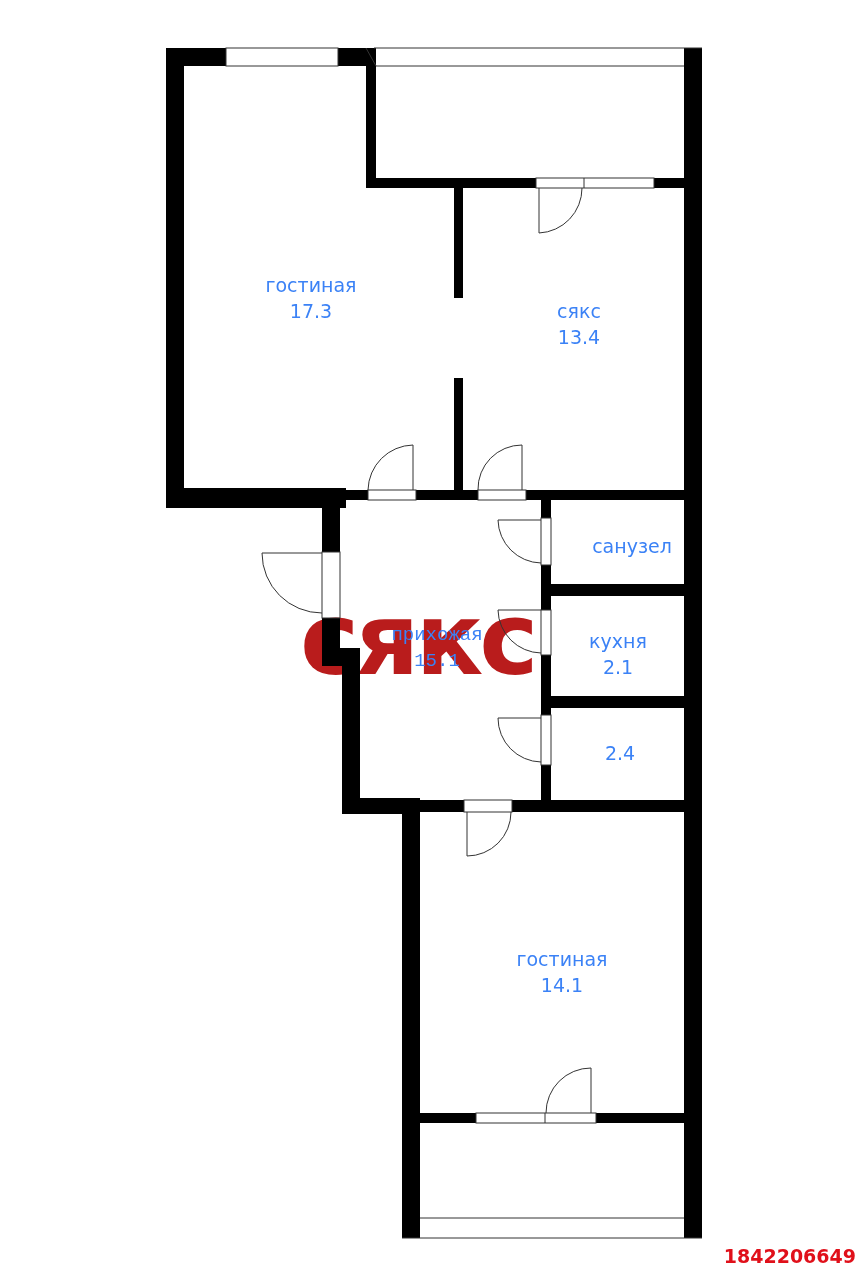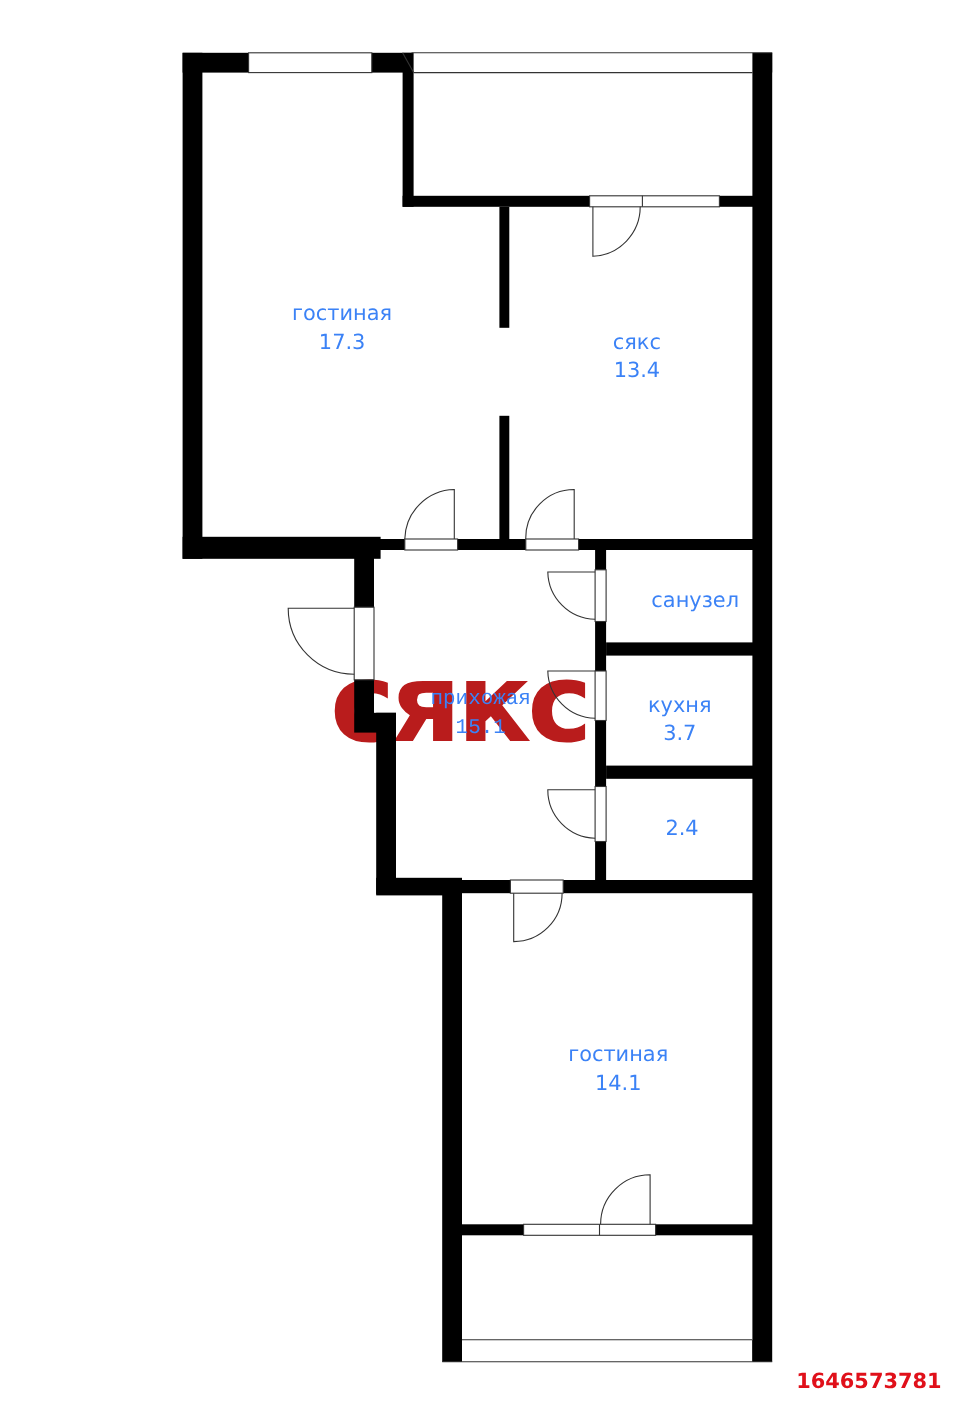"3.7" div { text: 3.7 -> 2.1 }
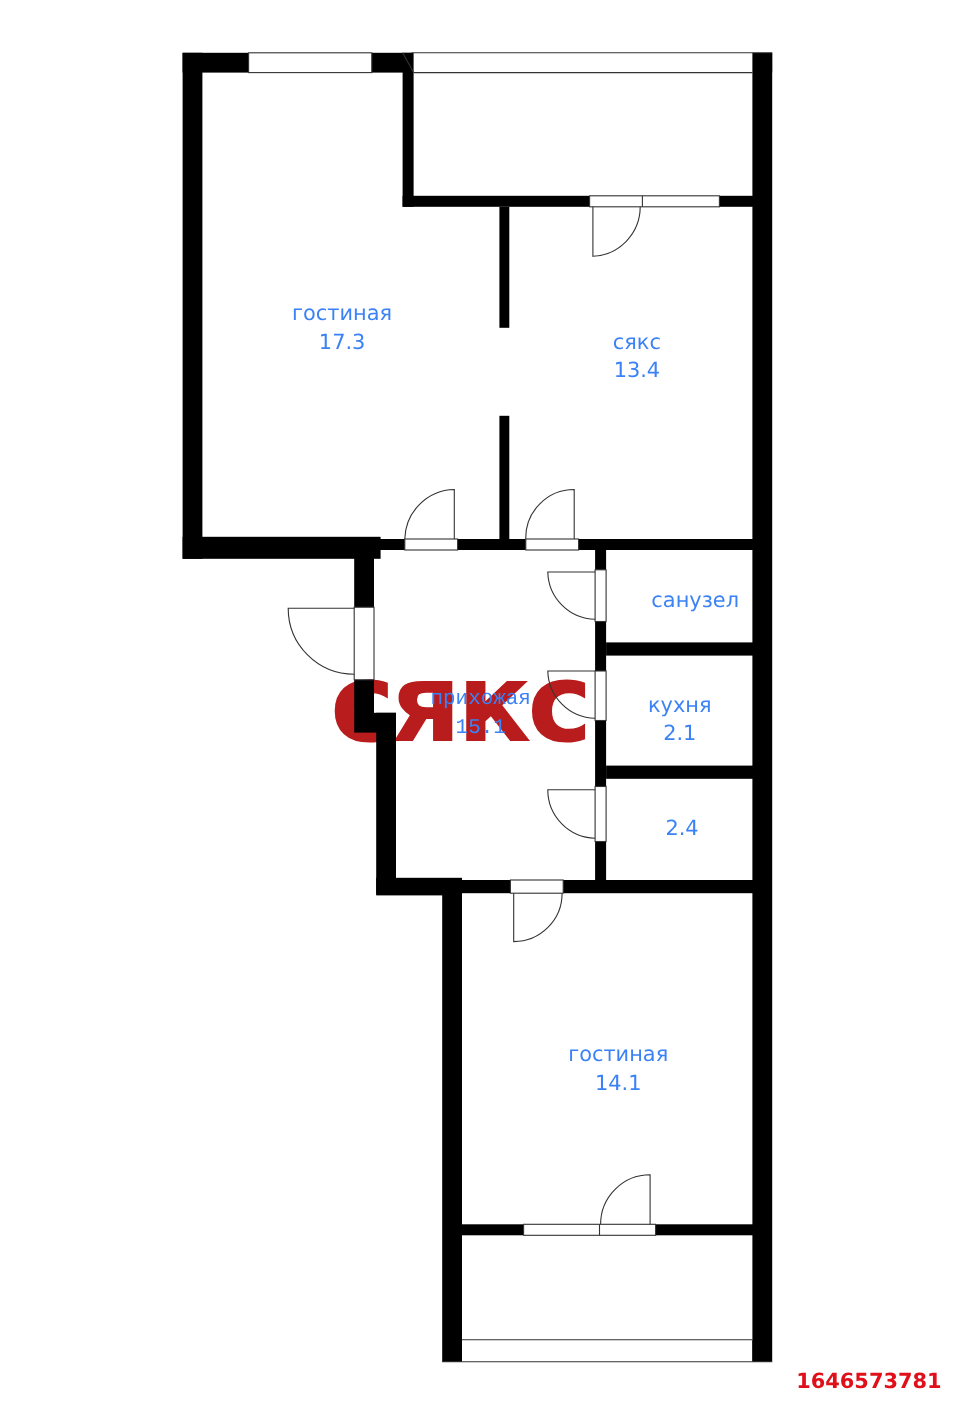"1646573781" div.id { text: 1646573781 -> 1842206649 }
